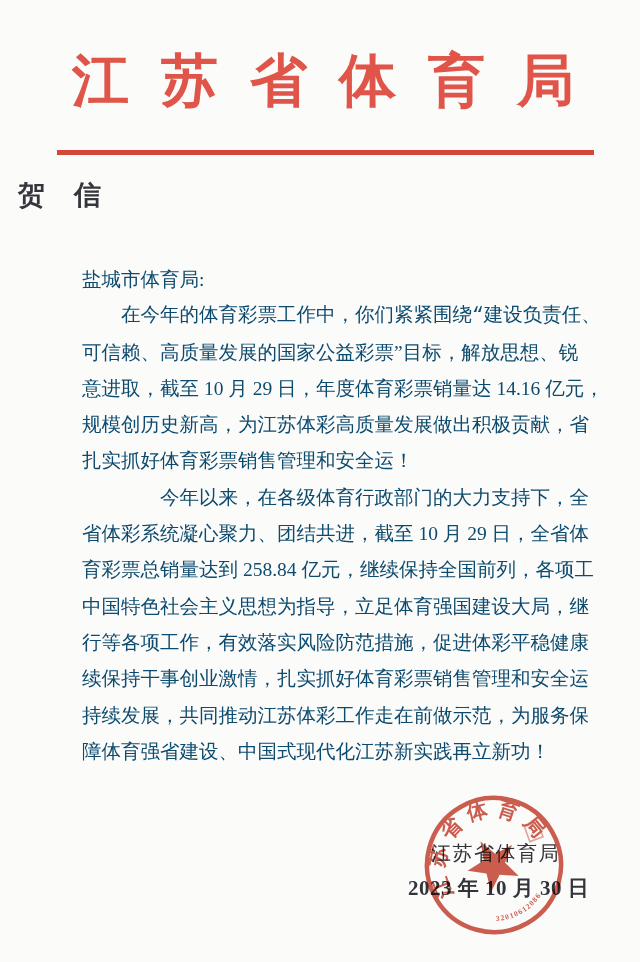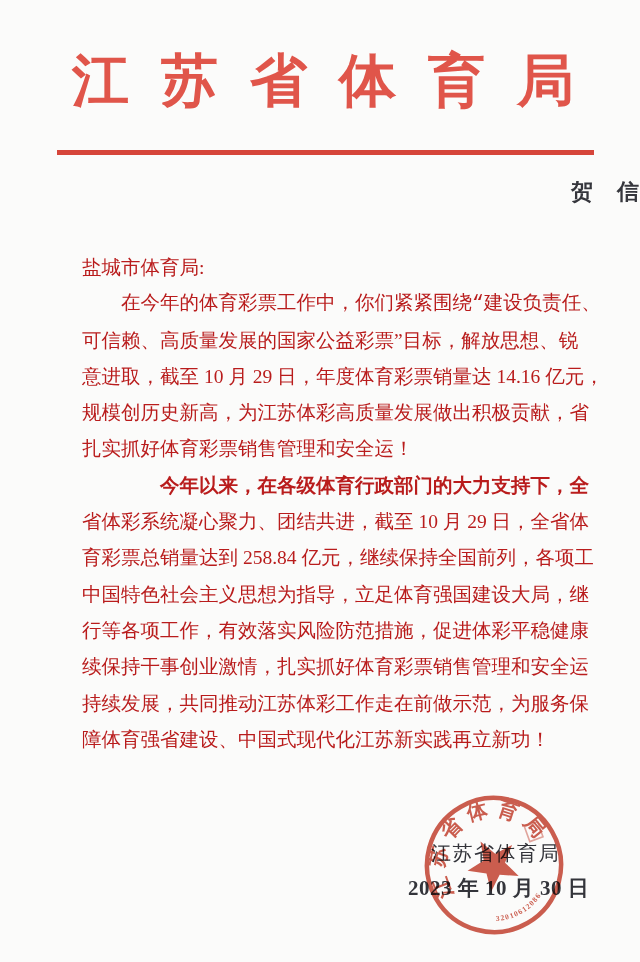"贺 信" .doc-title { font-size: 22px -> 27px; text-align: right -> left }
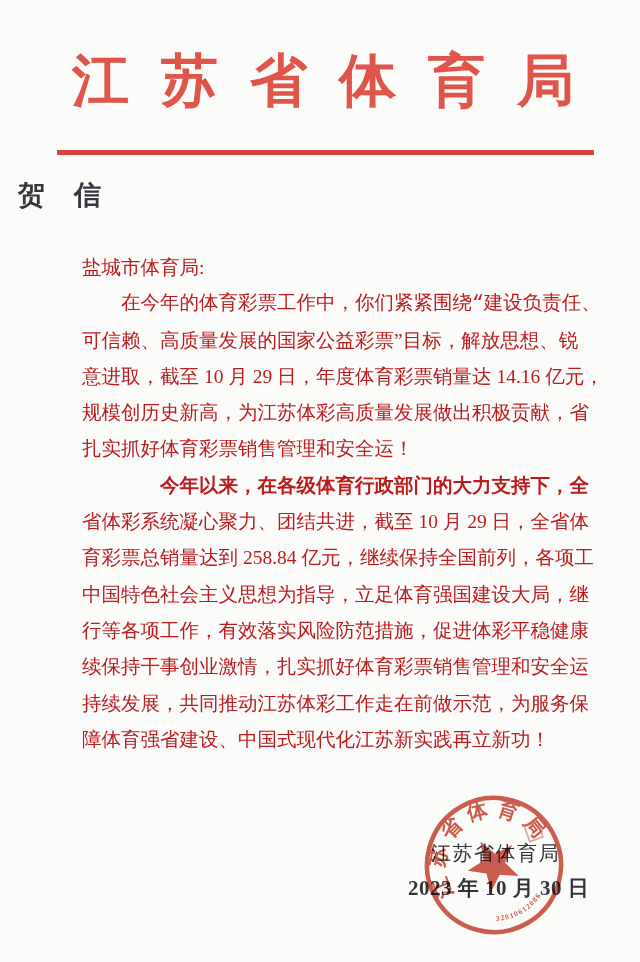"盐城市体育局:" .body-block { color: #b91c1c -> #0c4a6e; top: 250px -> 262px }
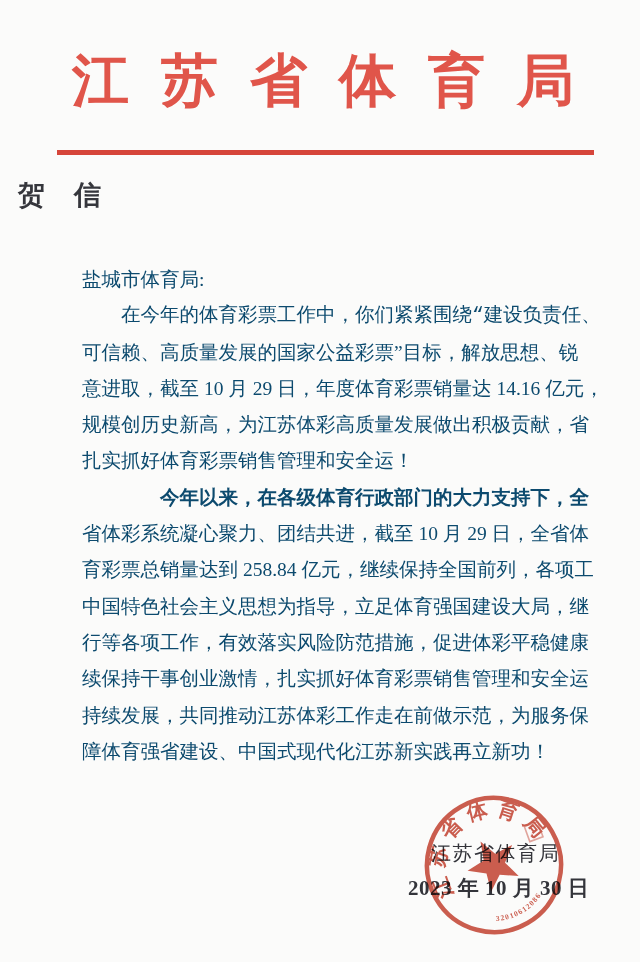"今年以来，在各级体育行政部门的大力支持下，全" .ind4 { font-weight: bold -> none }
